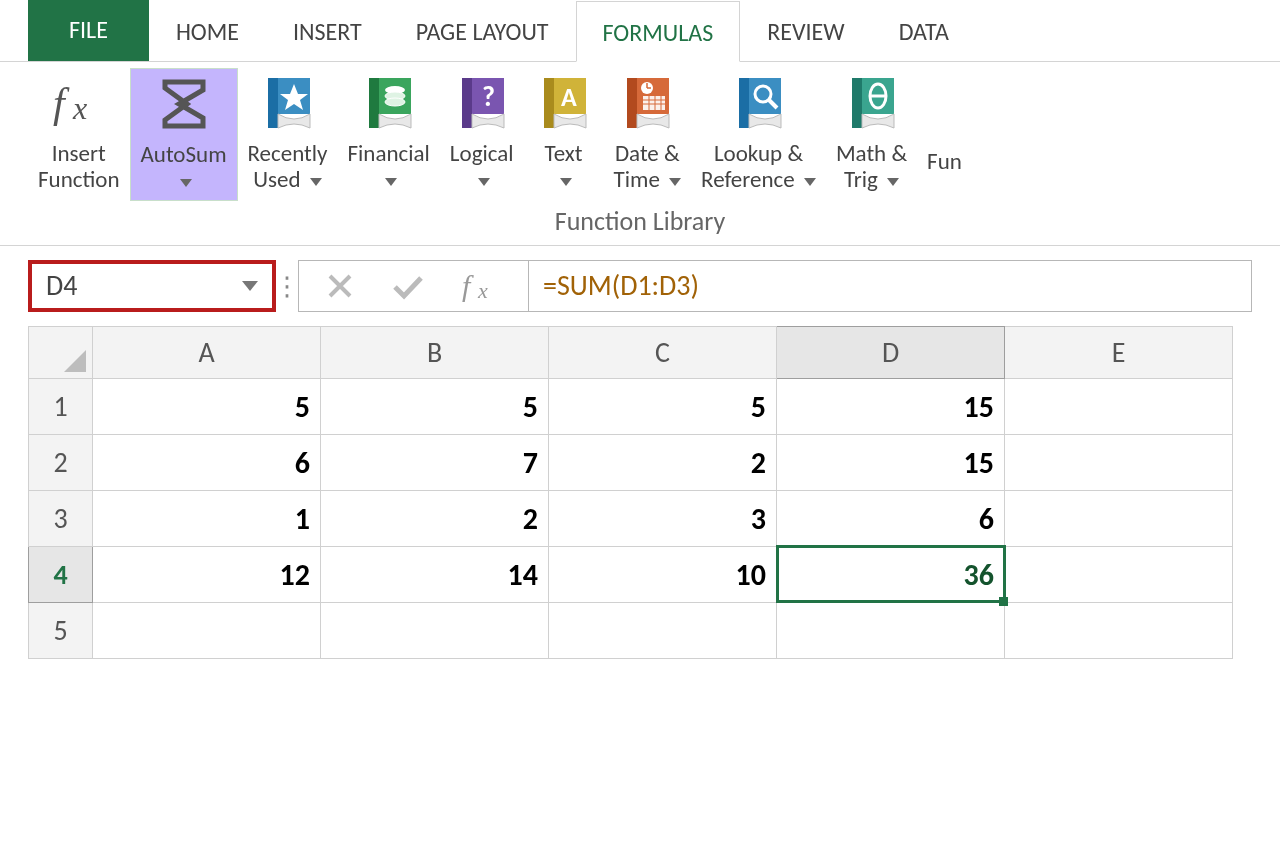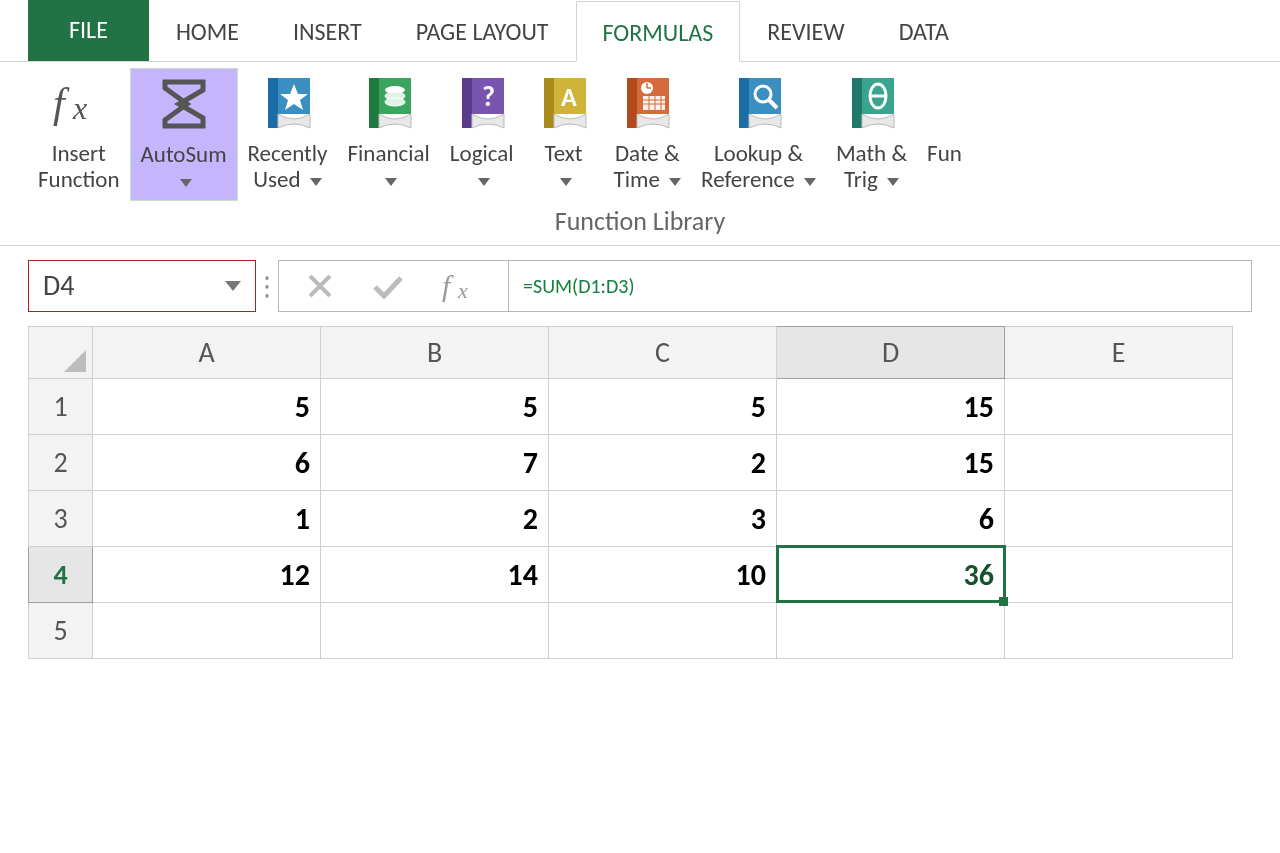"Fun" div.ribbon-btn { gap: none -> 8px }
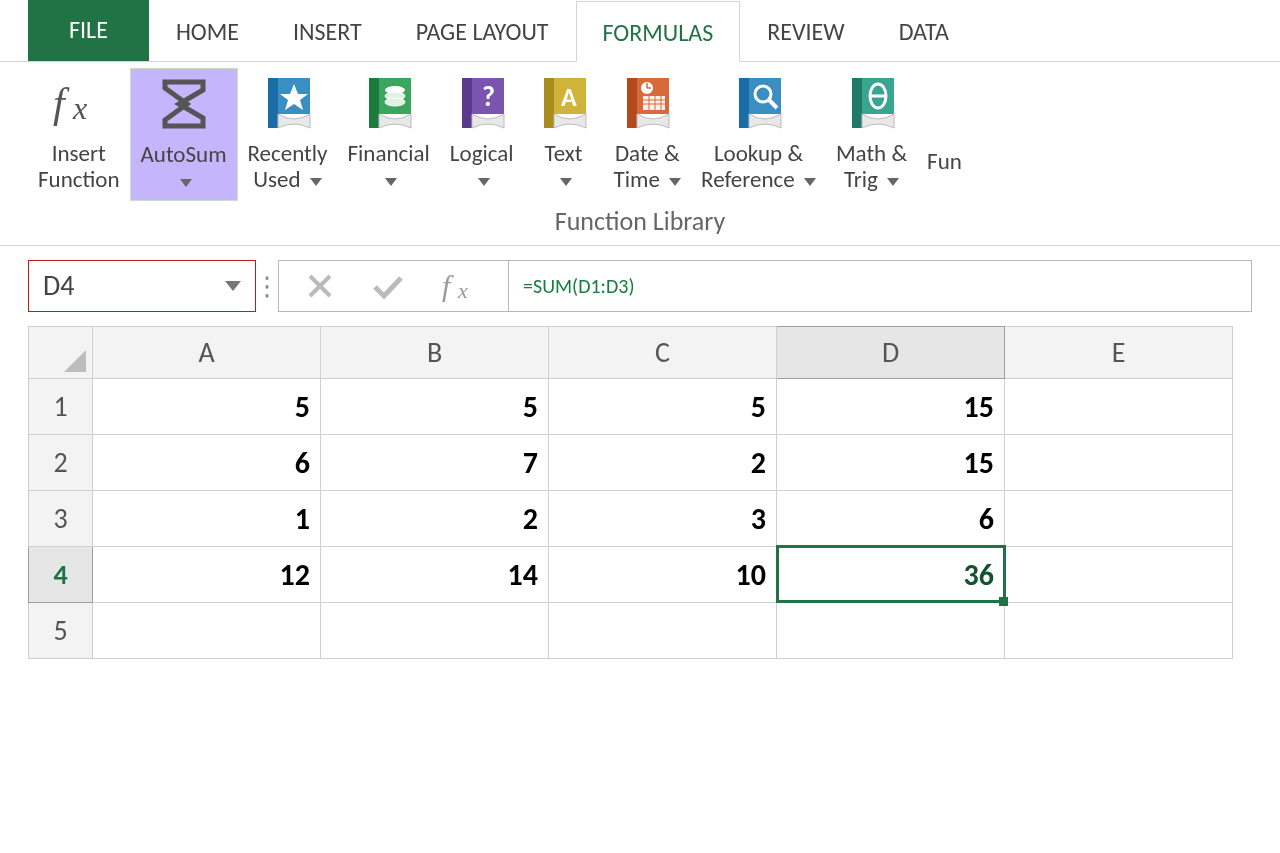"D4" .name-box { border: 1px solid #b91c1c -> 4px solid #b91c1c; width: 228px -> 248px }
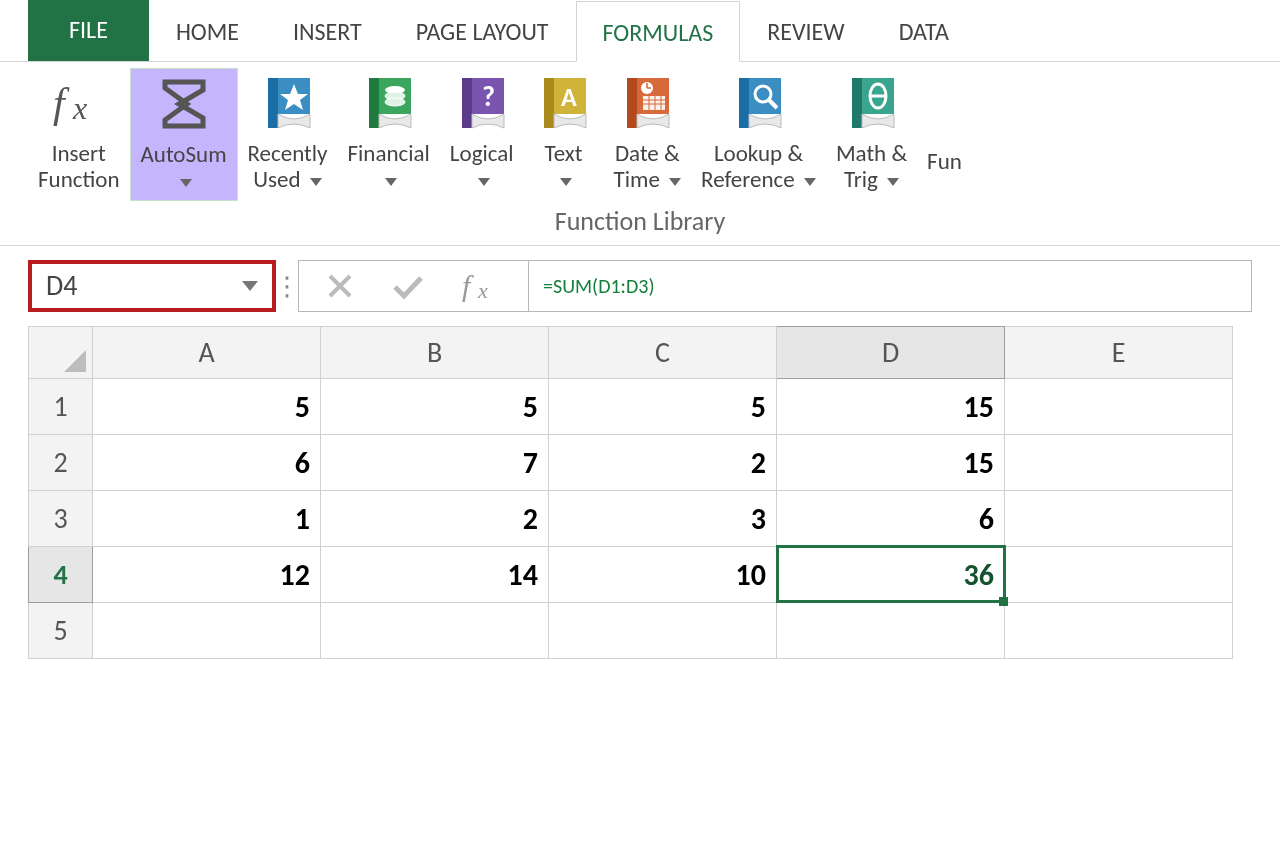"=SUM(D1:D3)" .fb-input { color: #15803d -> #a16207; font-size: 20px -> 28px }
